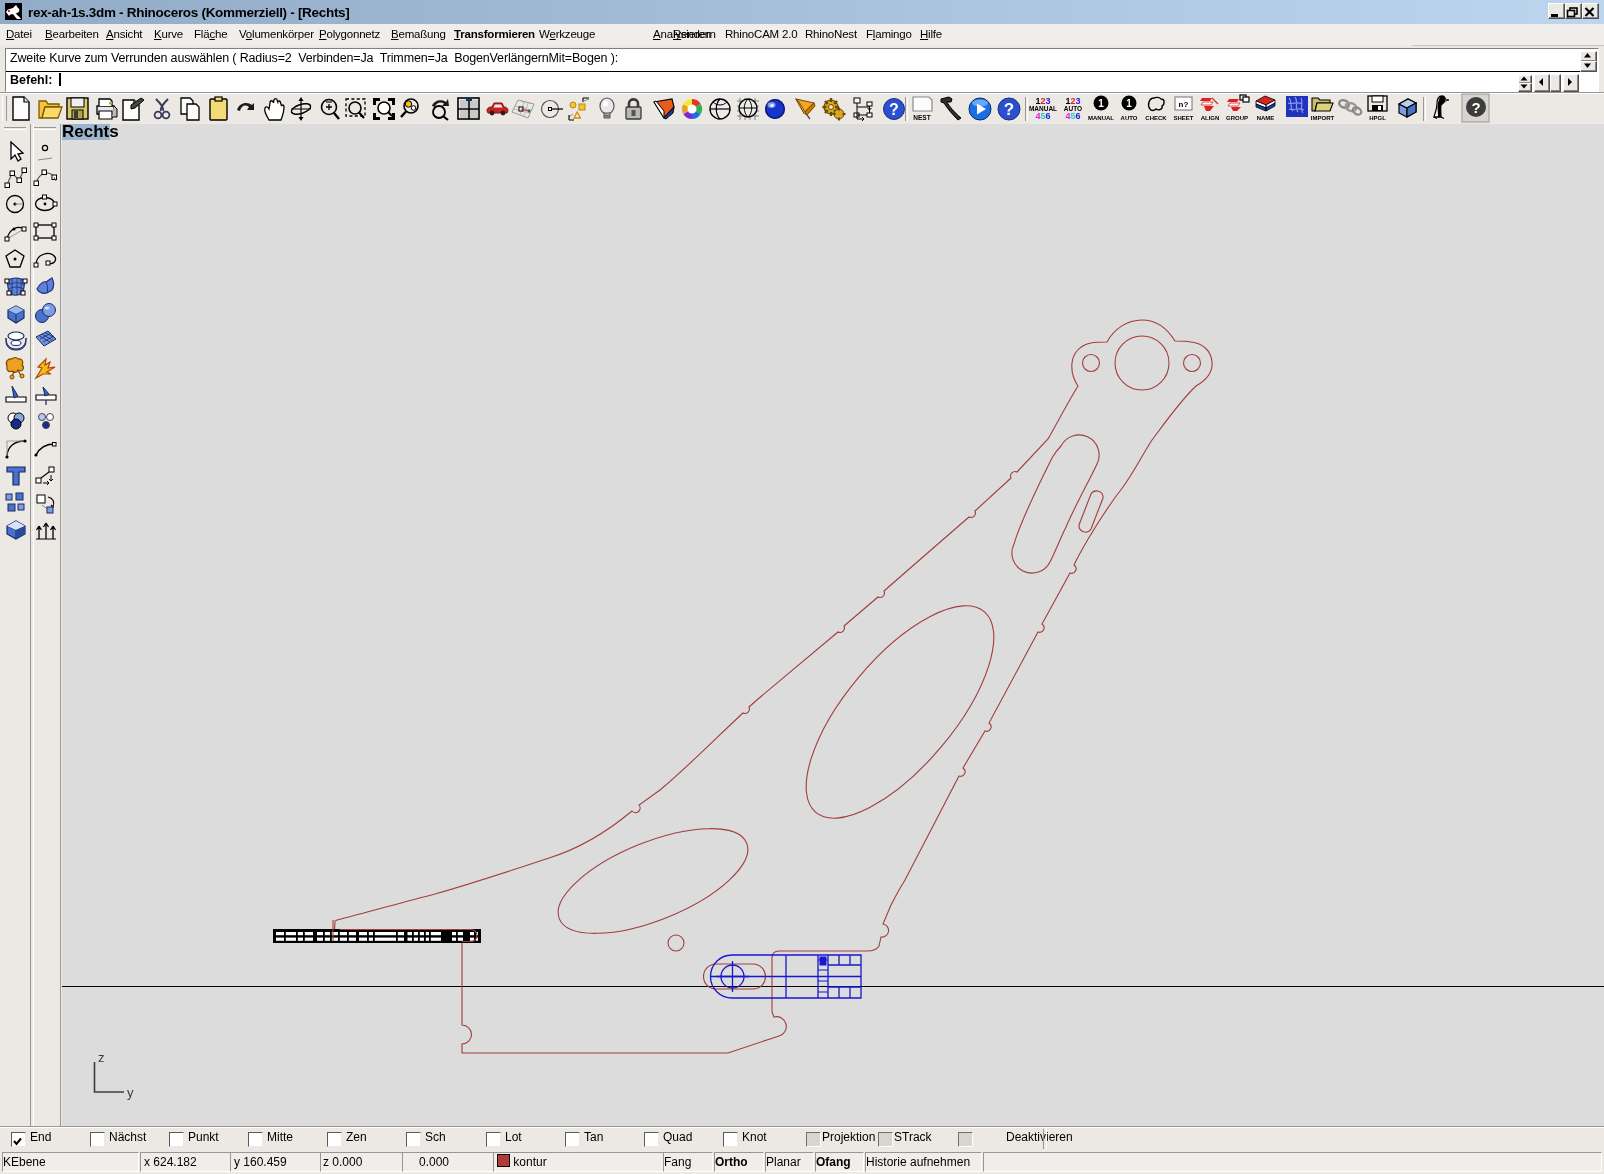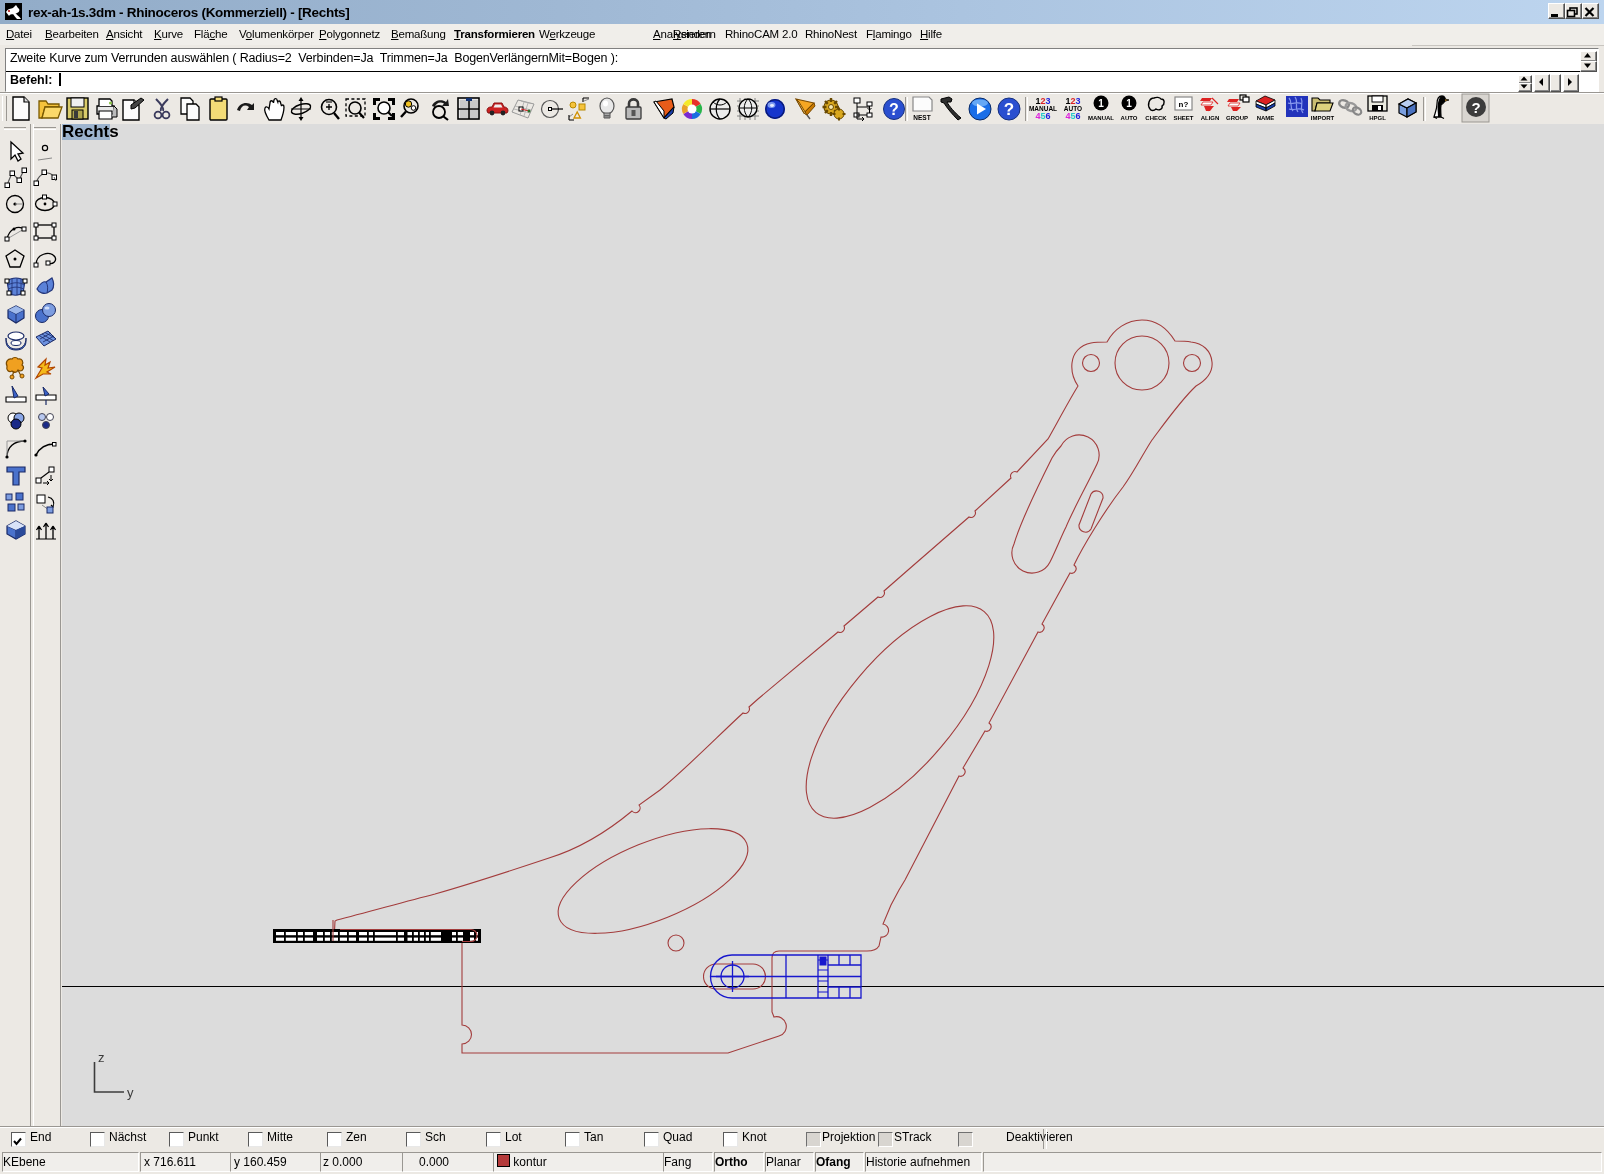"x 716.611" div.sp { text: 716.611 -> 624.182 }
